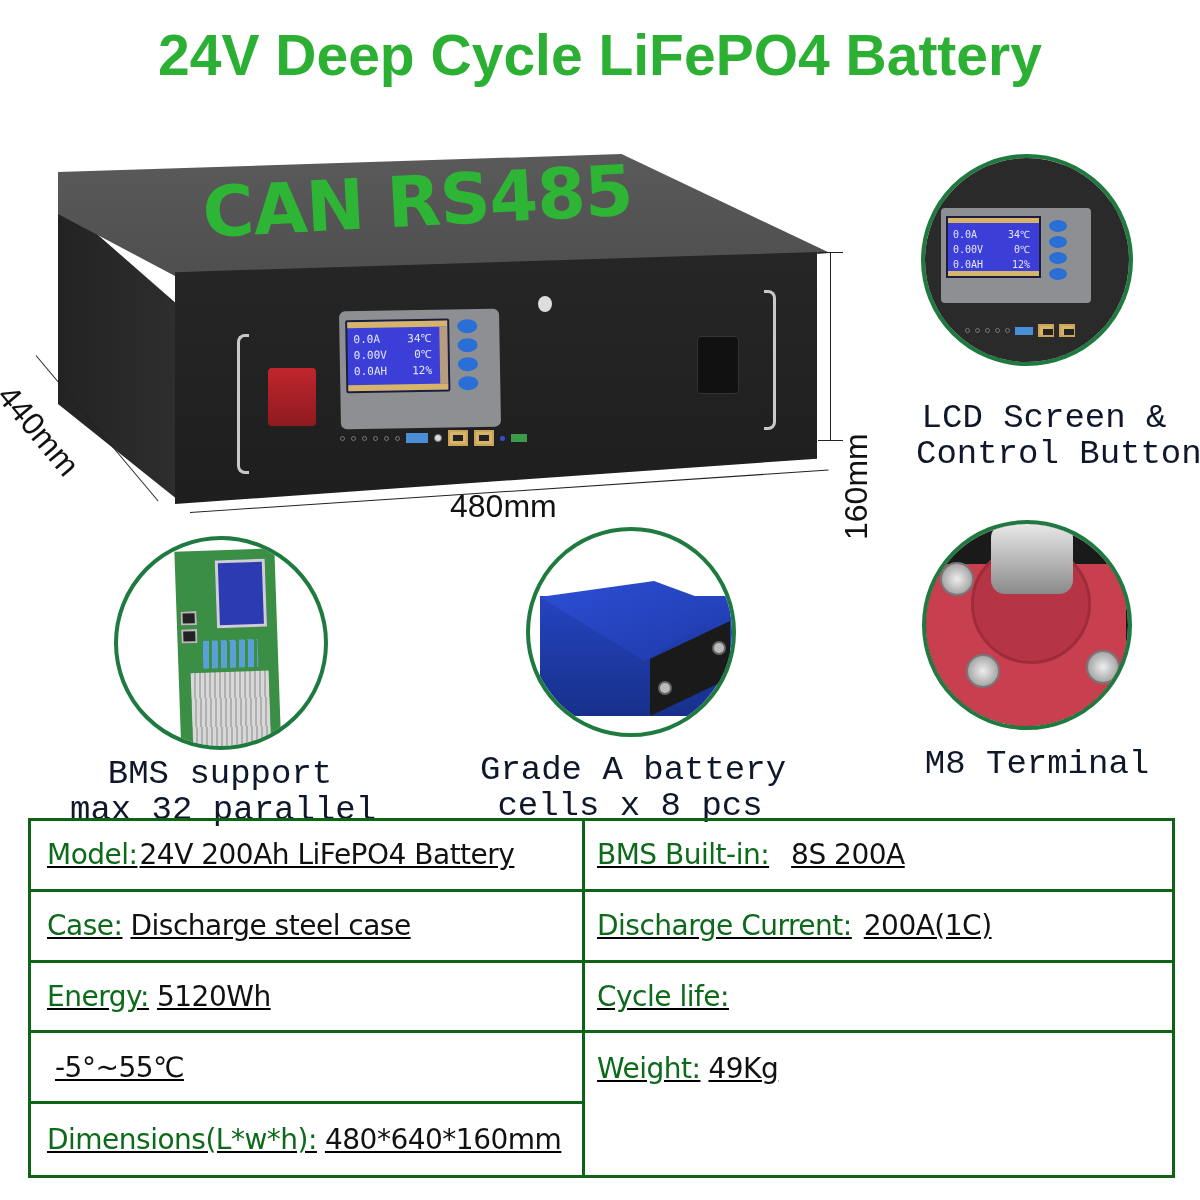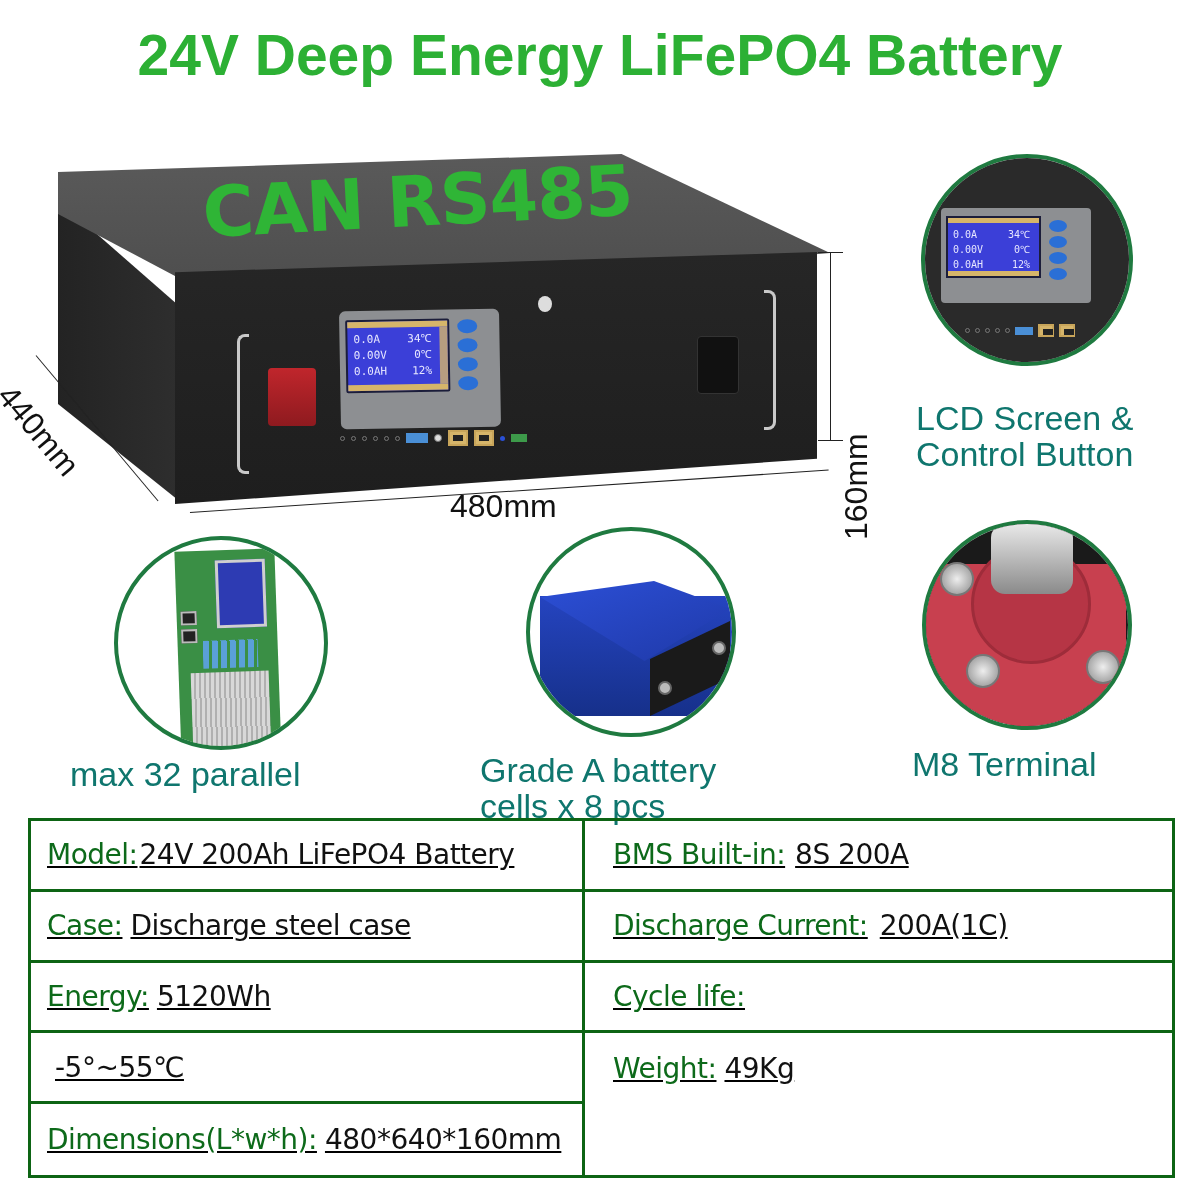"24V Deep Energy LiFePO4 Battery" div.title { text: Energy -> Cycle }
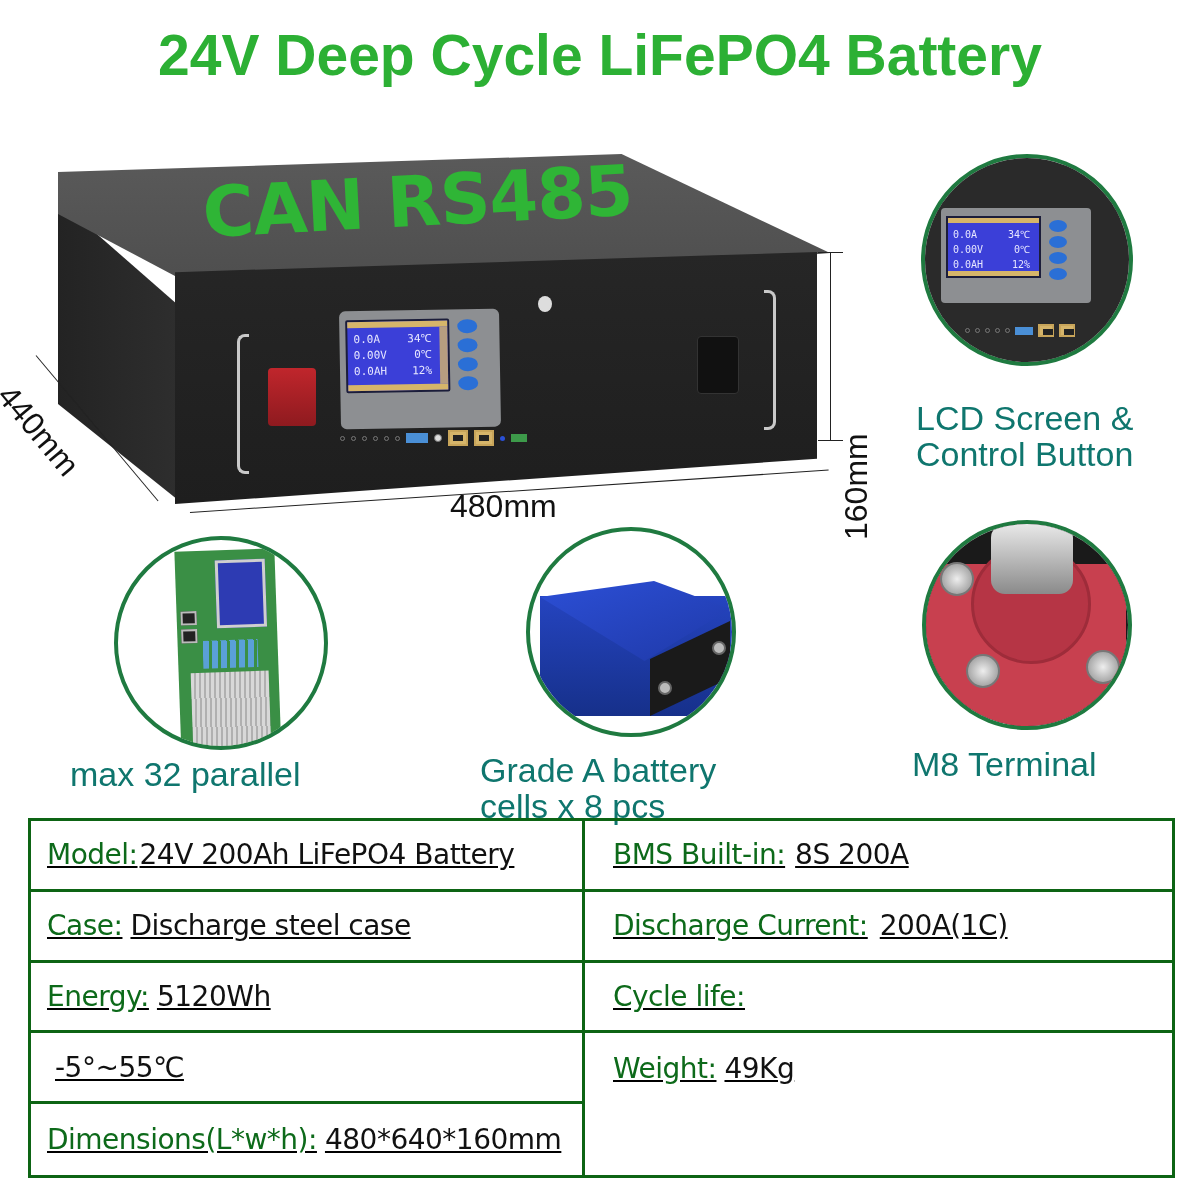"LCD Screen &" .feature-caption { color: #0f766e -> #0f172a; font-family: Liberation Sans, sans-serif -> Liberation Mono, monospace; text-align: none -> center }
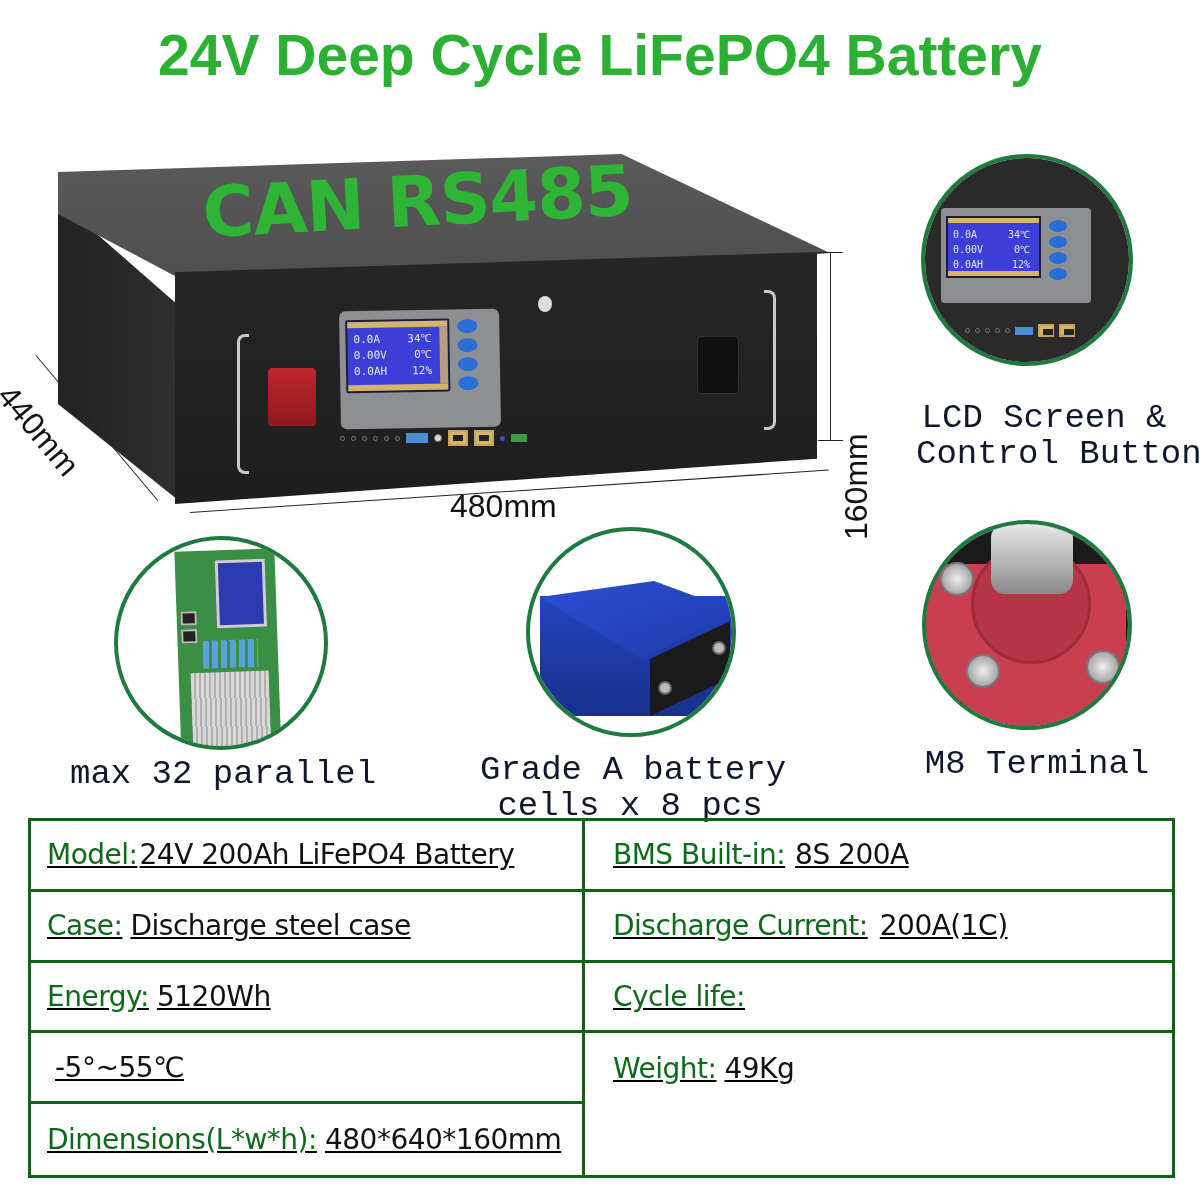"BMS support" div { html: none -> <div>BMS support</div> }
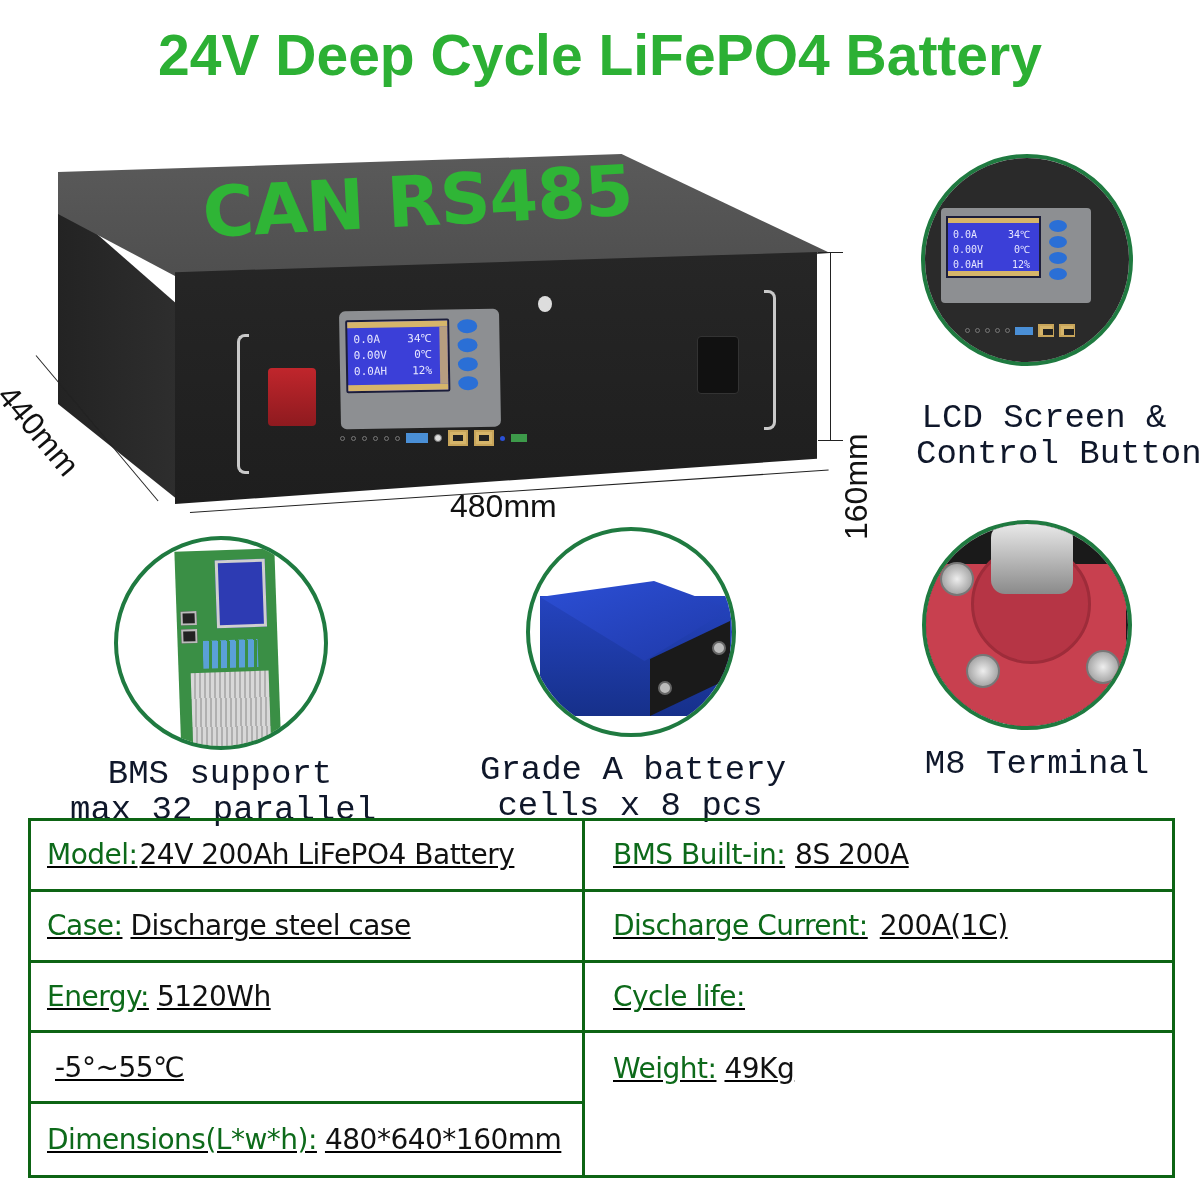"BMS Built-in:" .cell:nth-child(2n) { padding-left: 28px -> 12px }
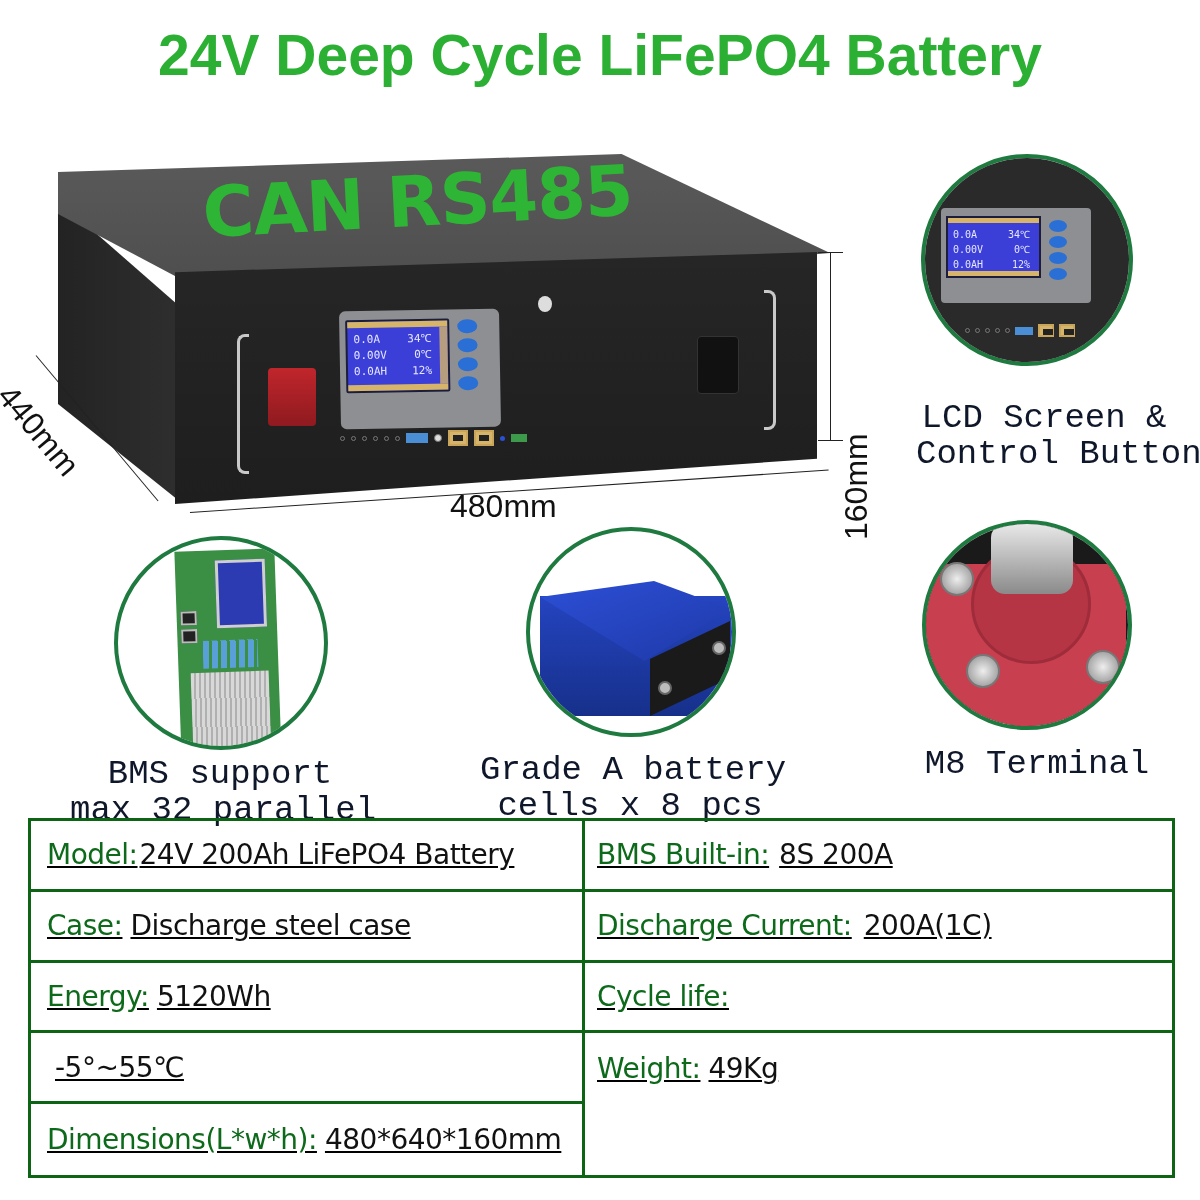"8S 200A" span.v { margin-left: 10px -> 22px }
